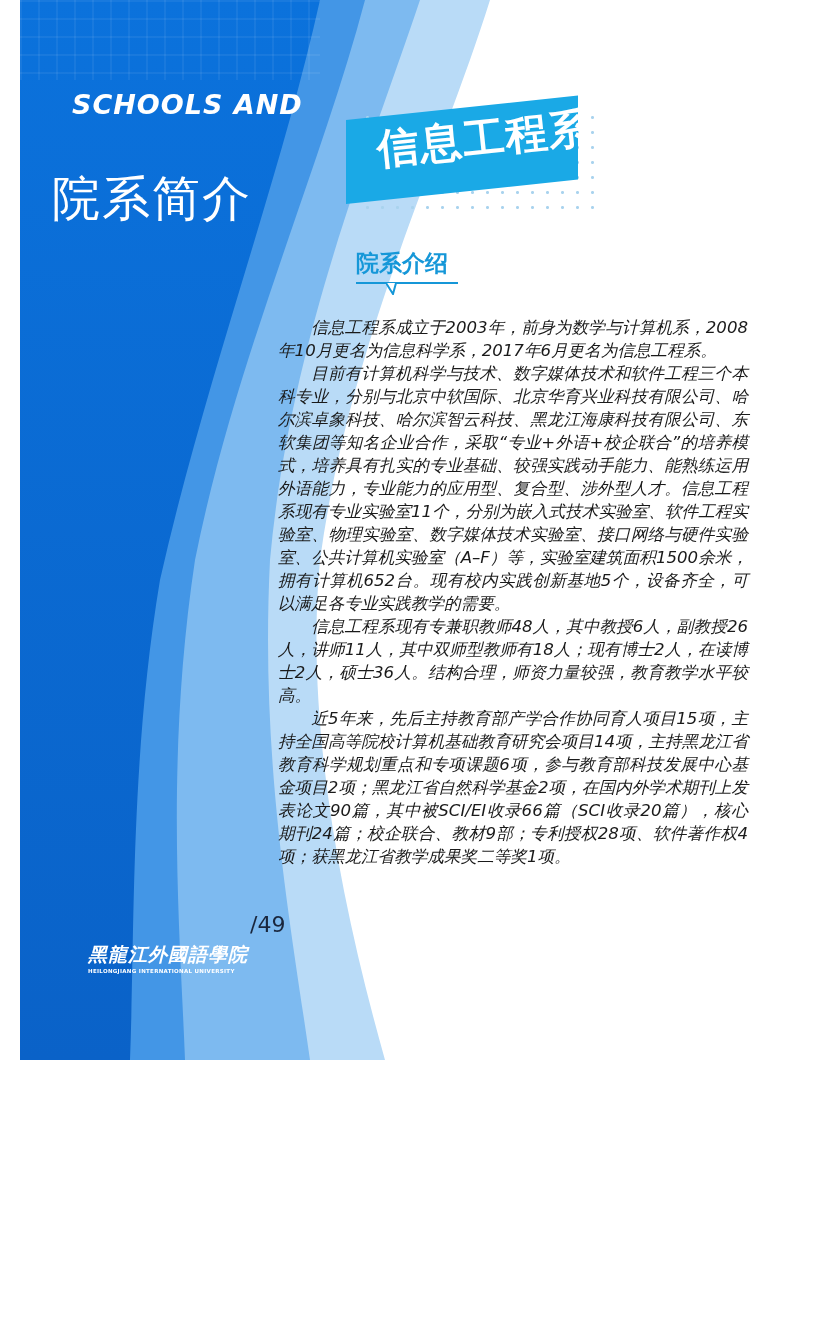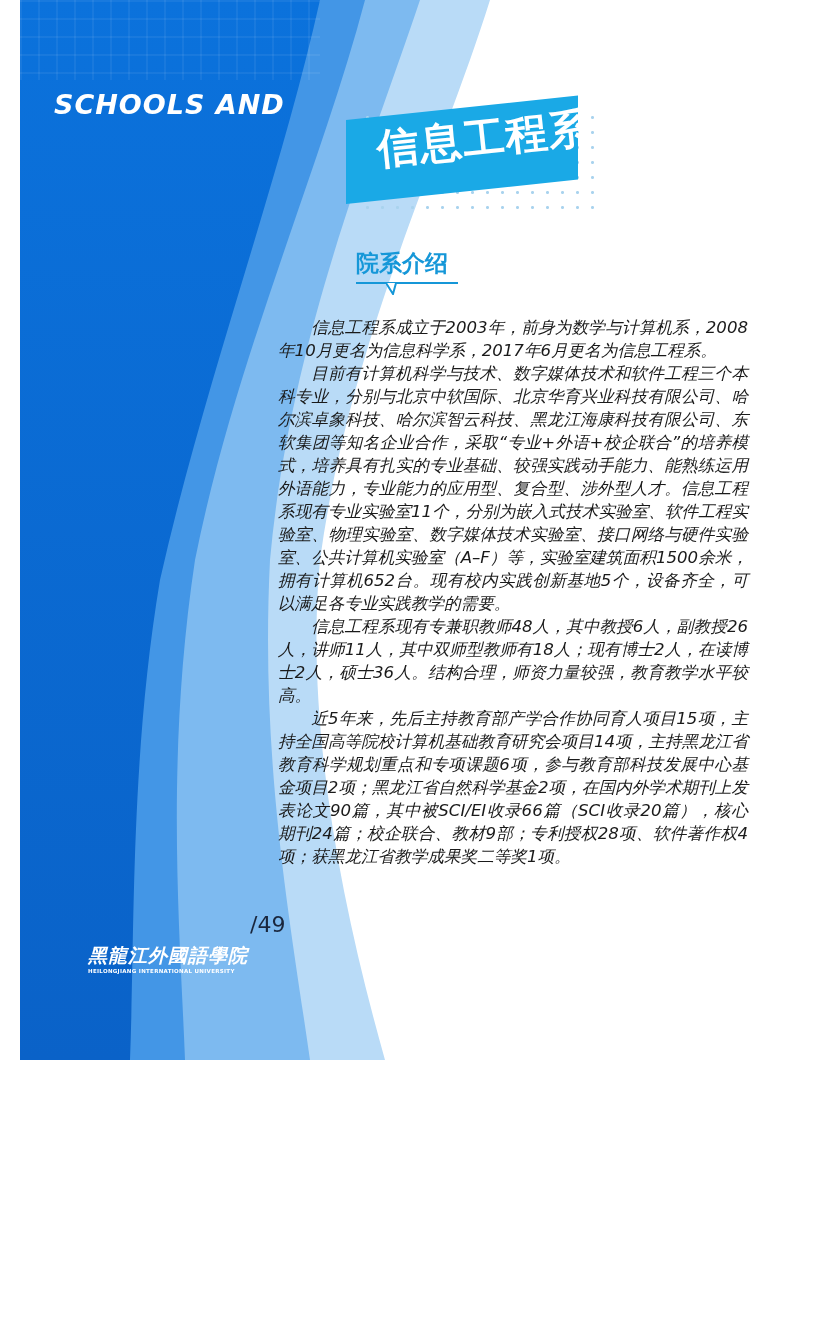"SCHOOLS AND" .en-title { left: 34px -> 52px }
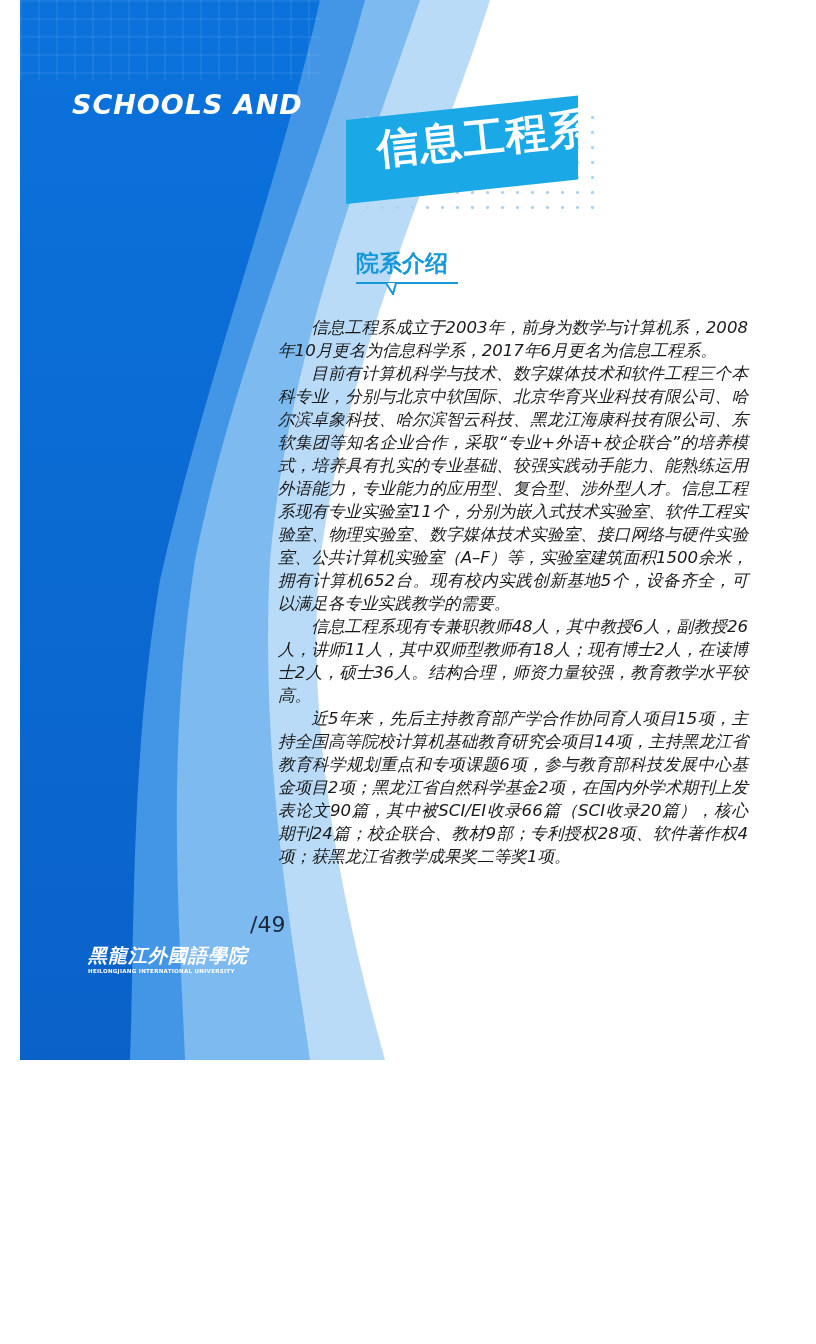"院系简介" div.cn-title { html: none -> <div>院系简介</div> }
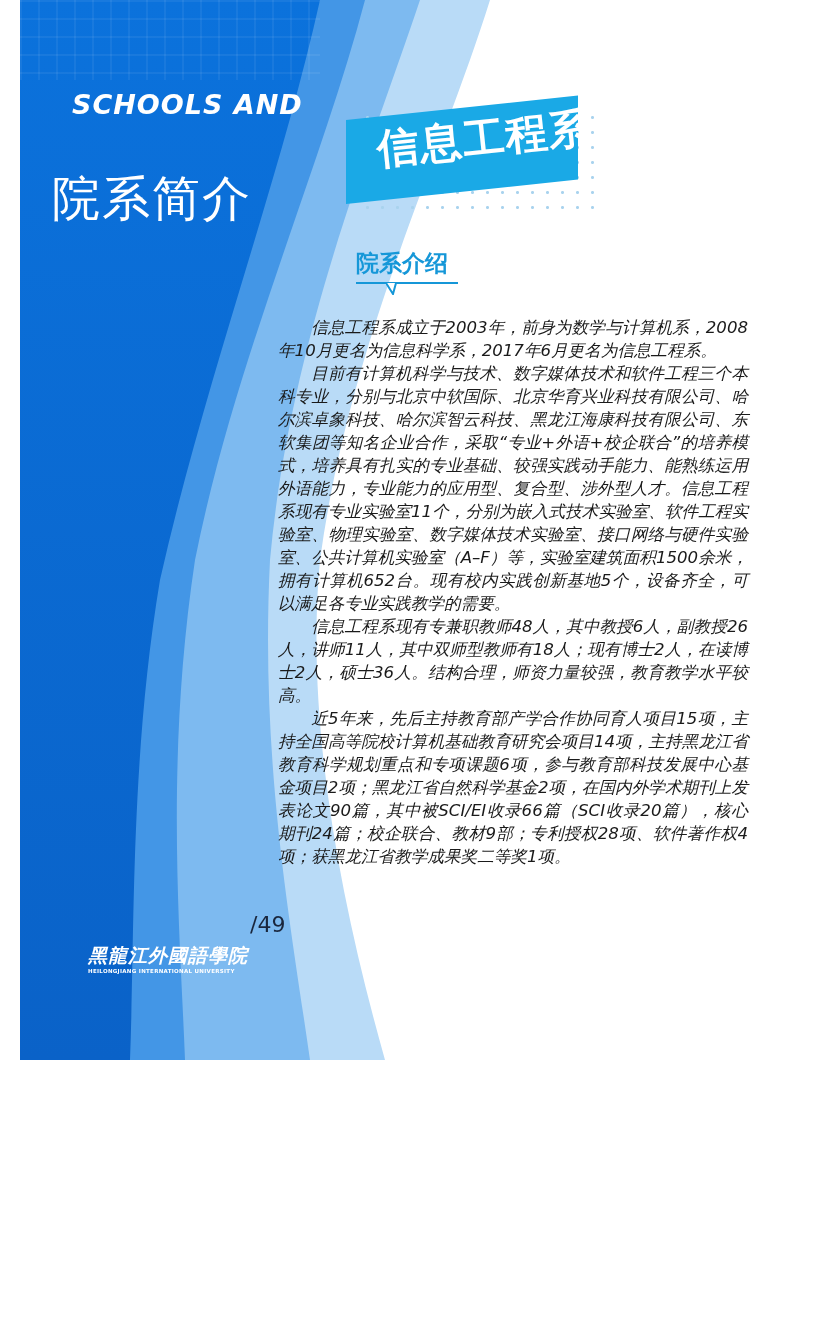"黑龍江外國語學院" .logo-cn { font-family: Liberation Sans, sans-serif -> Liberation Mono, monospace }
